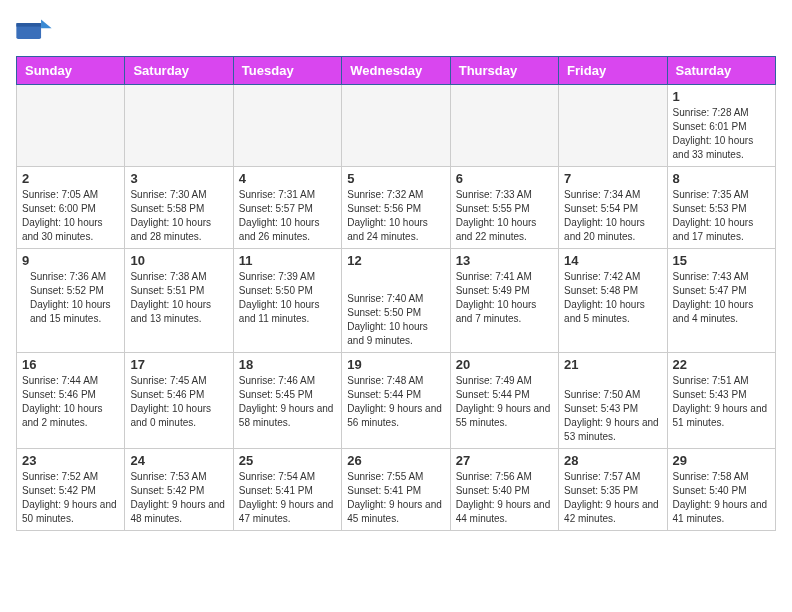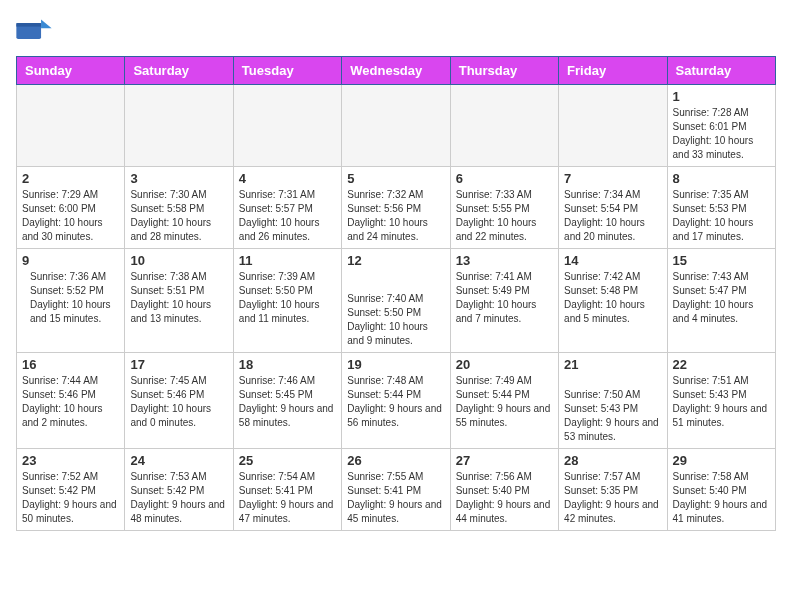"Sunrise: 7:29 AM" div.day-info { text: 7:29 -> 7:05 }
